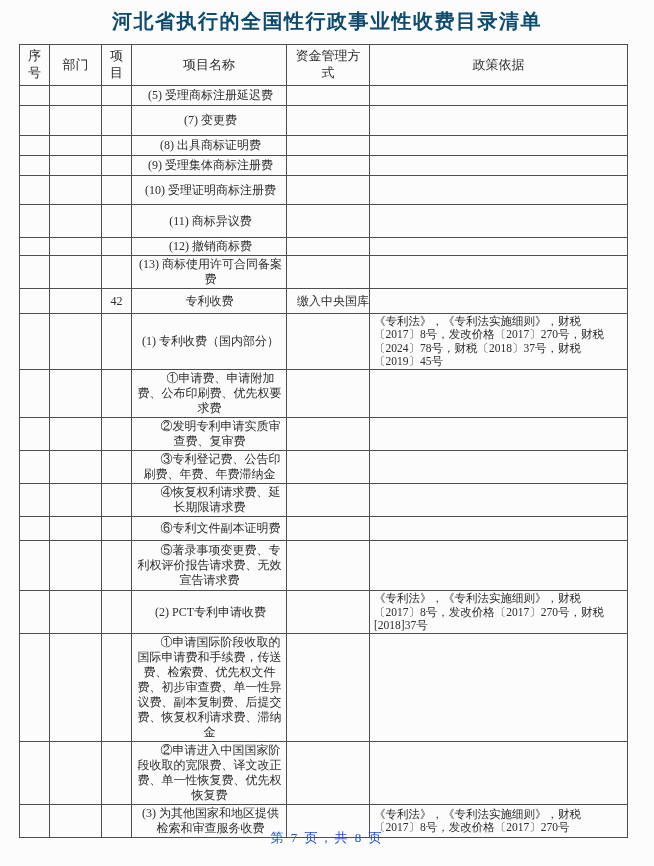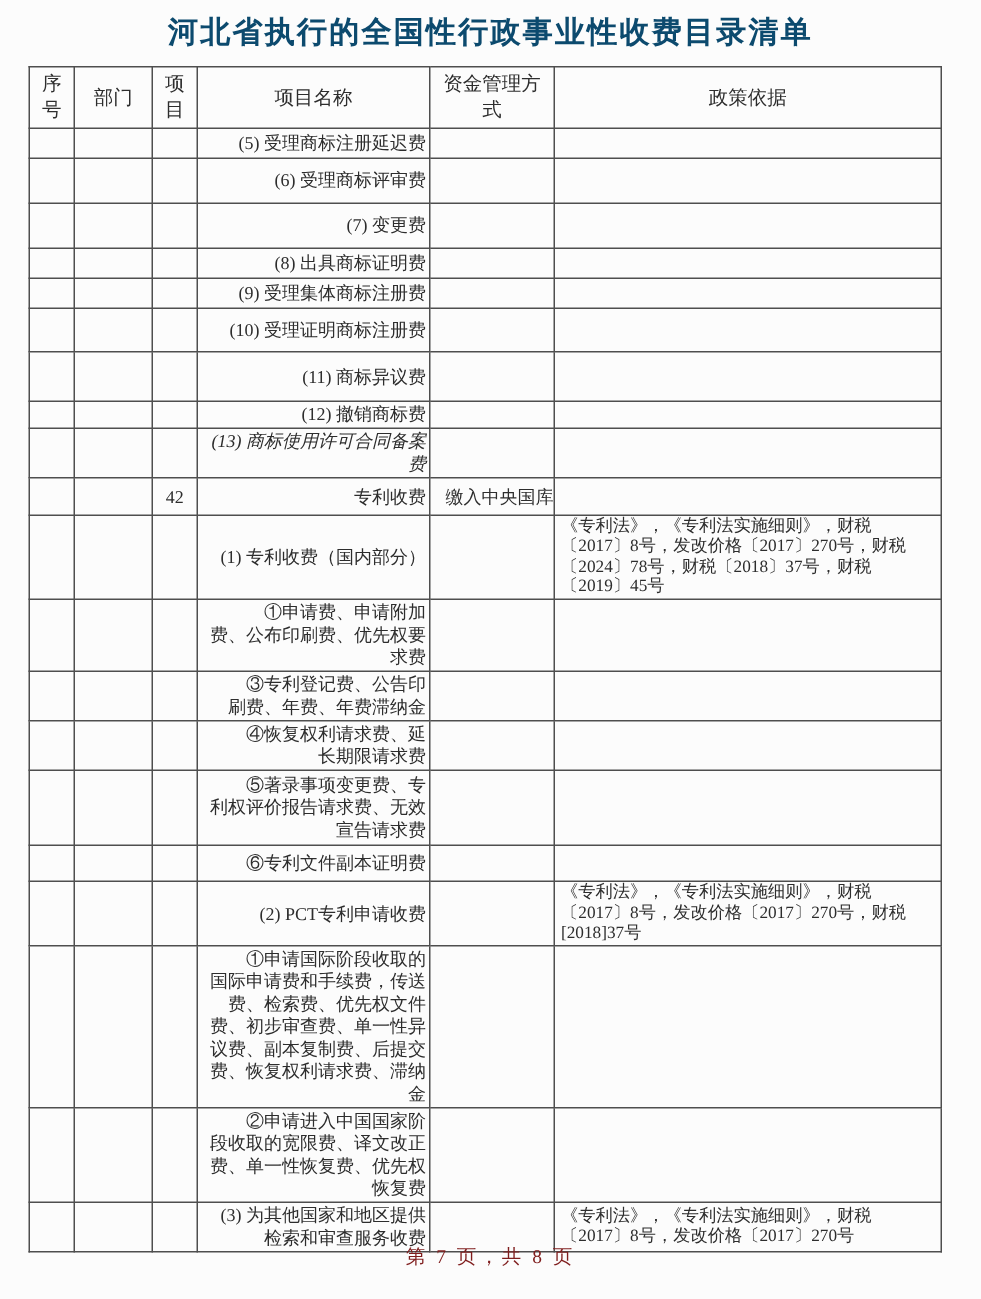"(5) 受理商标注册延迟费" td.c-name { text-align: right -> center }
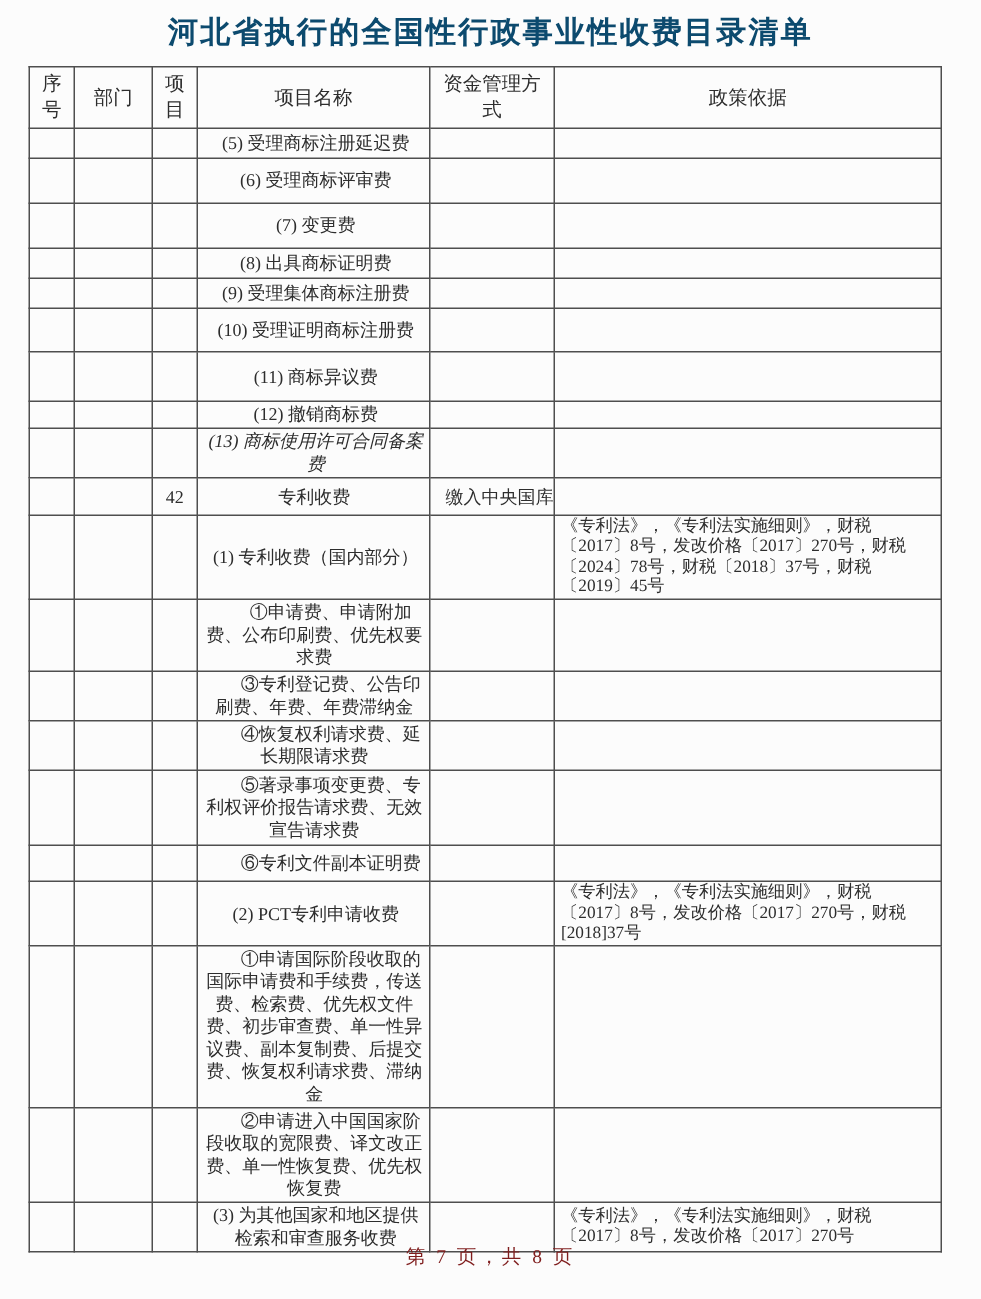"(6) 受理商标评审费" tr { html: <tr> <td></td> <td></td> <td></td> <td>(6) 受理商标评审费</td> <td></td> <td></td> </tr> -> none }
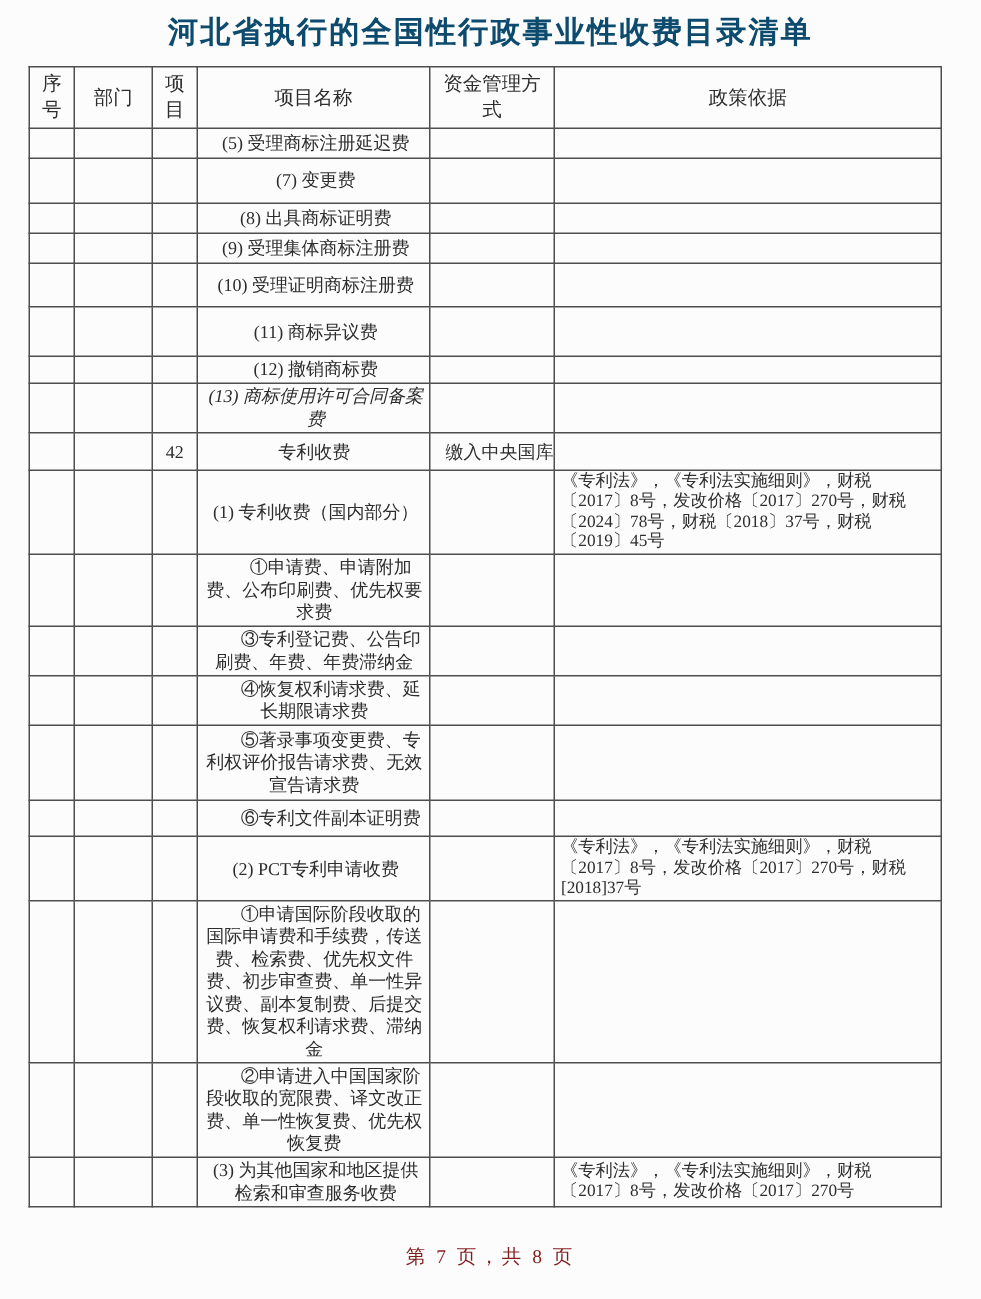"(13) 商标使用许可合同备案费" tr { font-style: italic -> none }
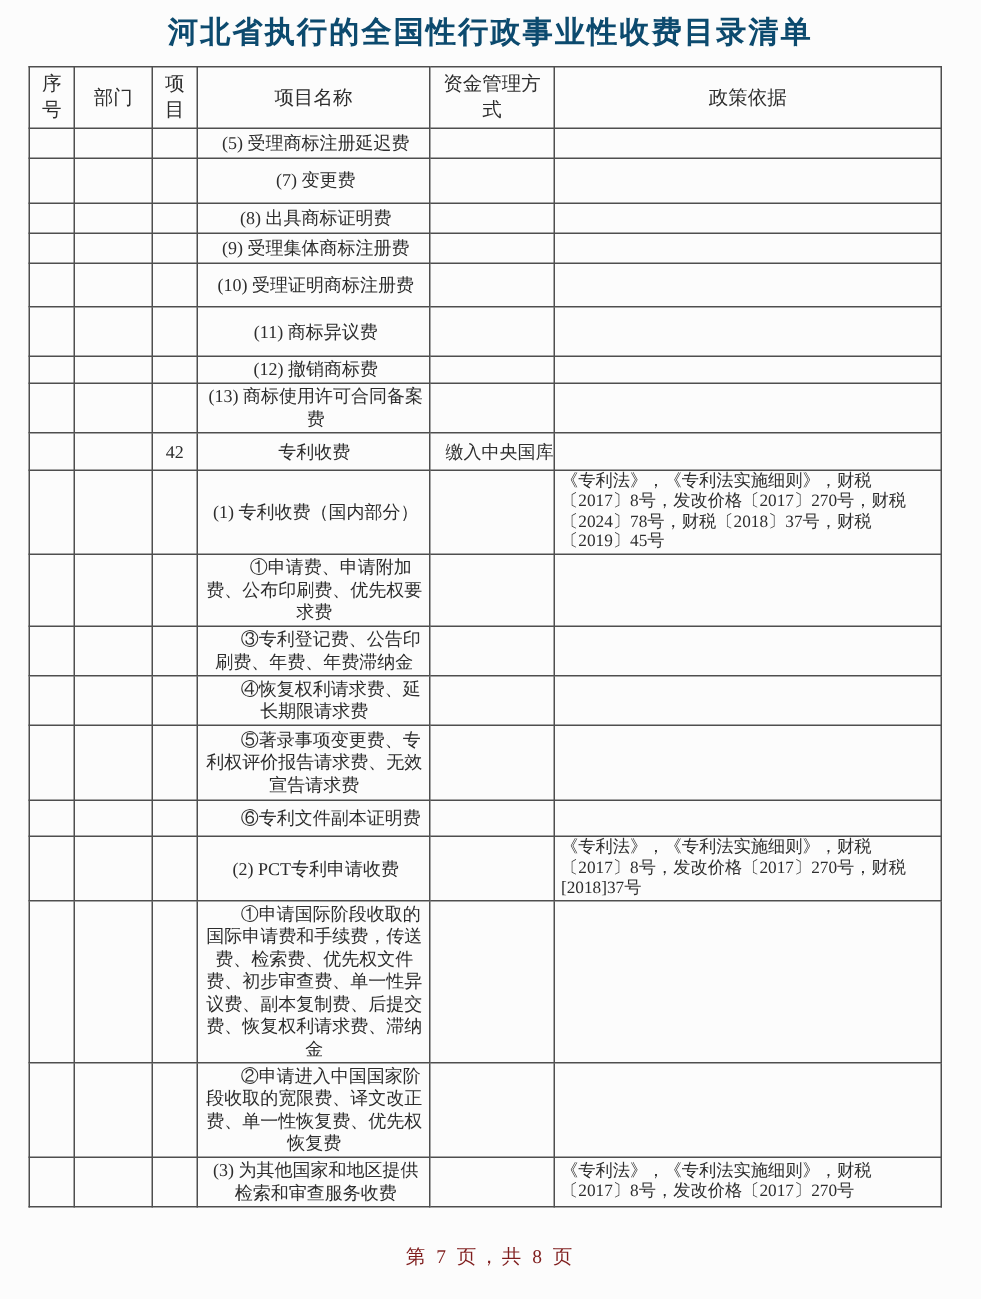"②发明专利申请实质审查费、复审费" tr { html: none -> <tr> <td></td> <td></td> <td></td> <td>②发明专利申请实质审查费、复审费</td> <td></td> <td></td> </tr> }
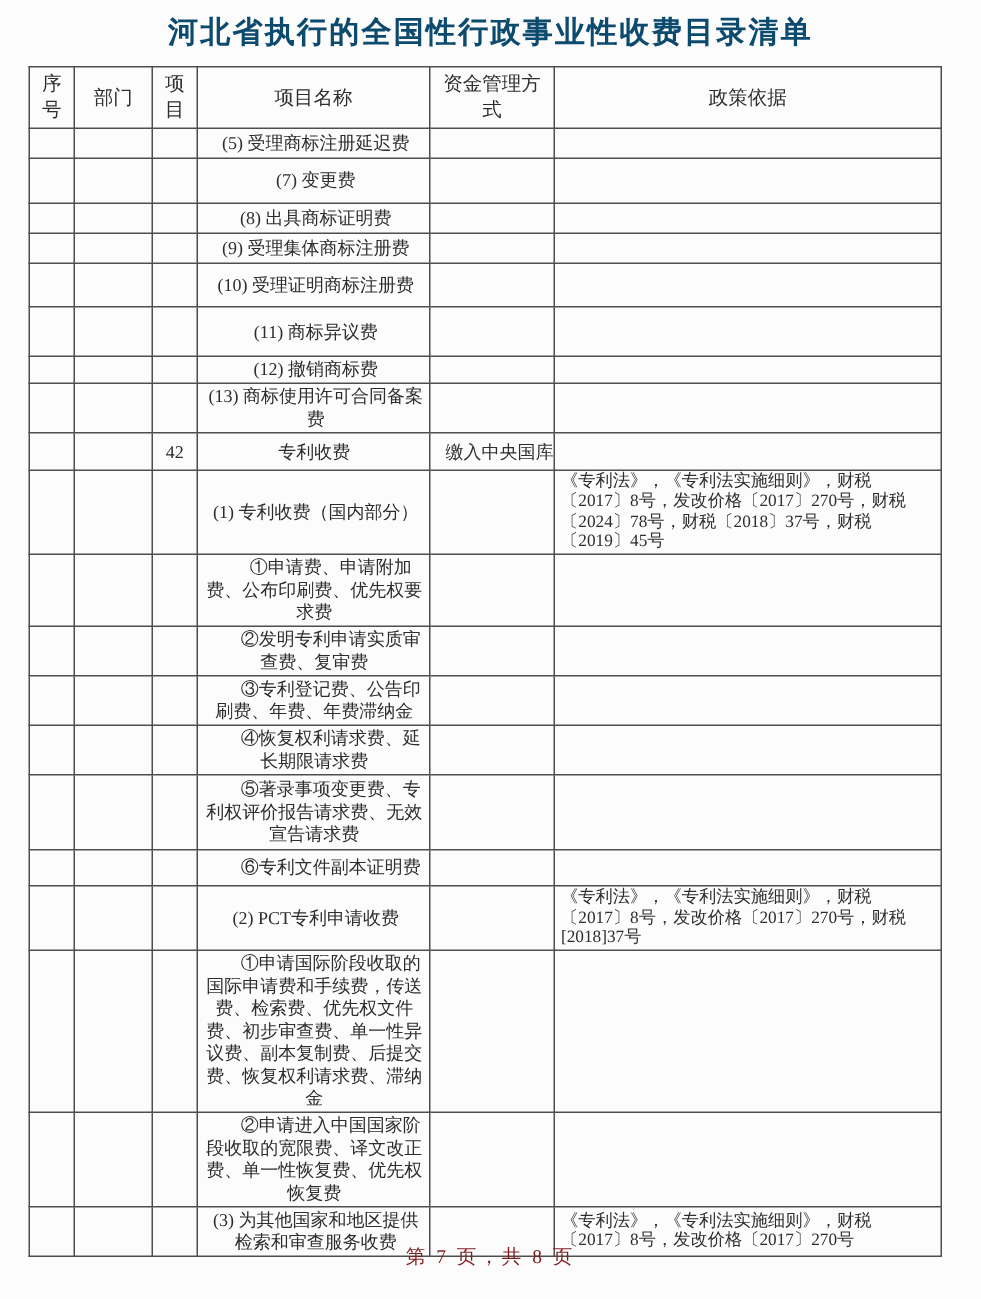"⑤著录事项变更费、专利权评价报告请求费、无效宣告请求费" tr { order: before "⑥专利文件副本证明费" -> after "⑥专利文件副本证明费" }
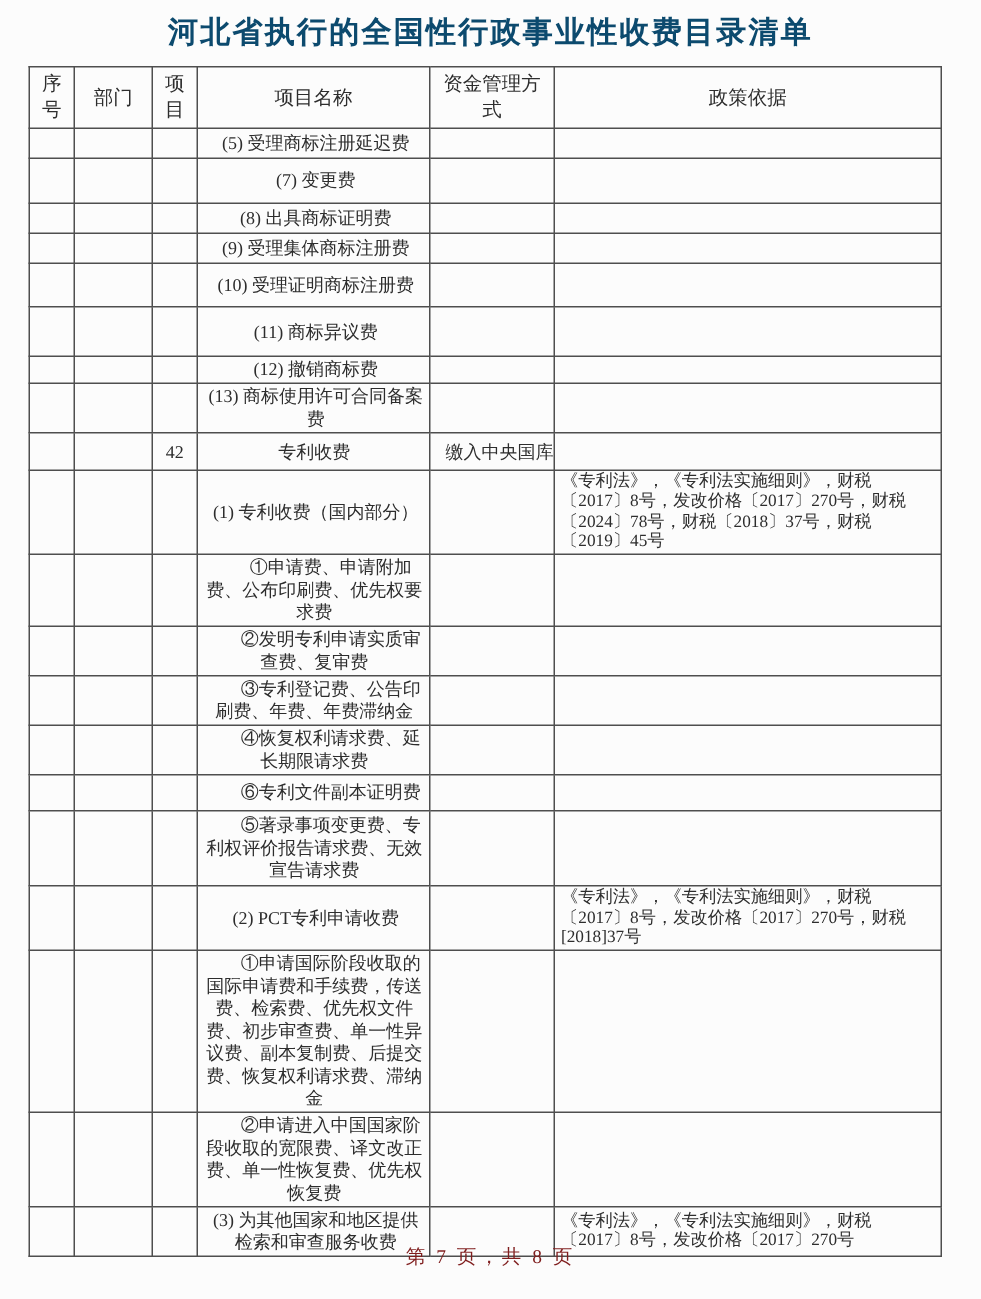"第 7 页，共 8 页" .page-footer { color: #7f1d1d -> #1d4ed8 }
